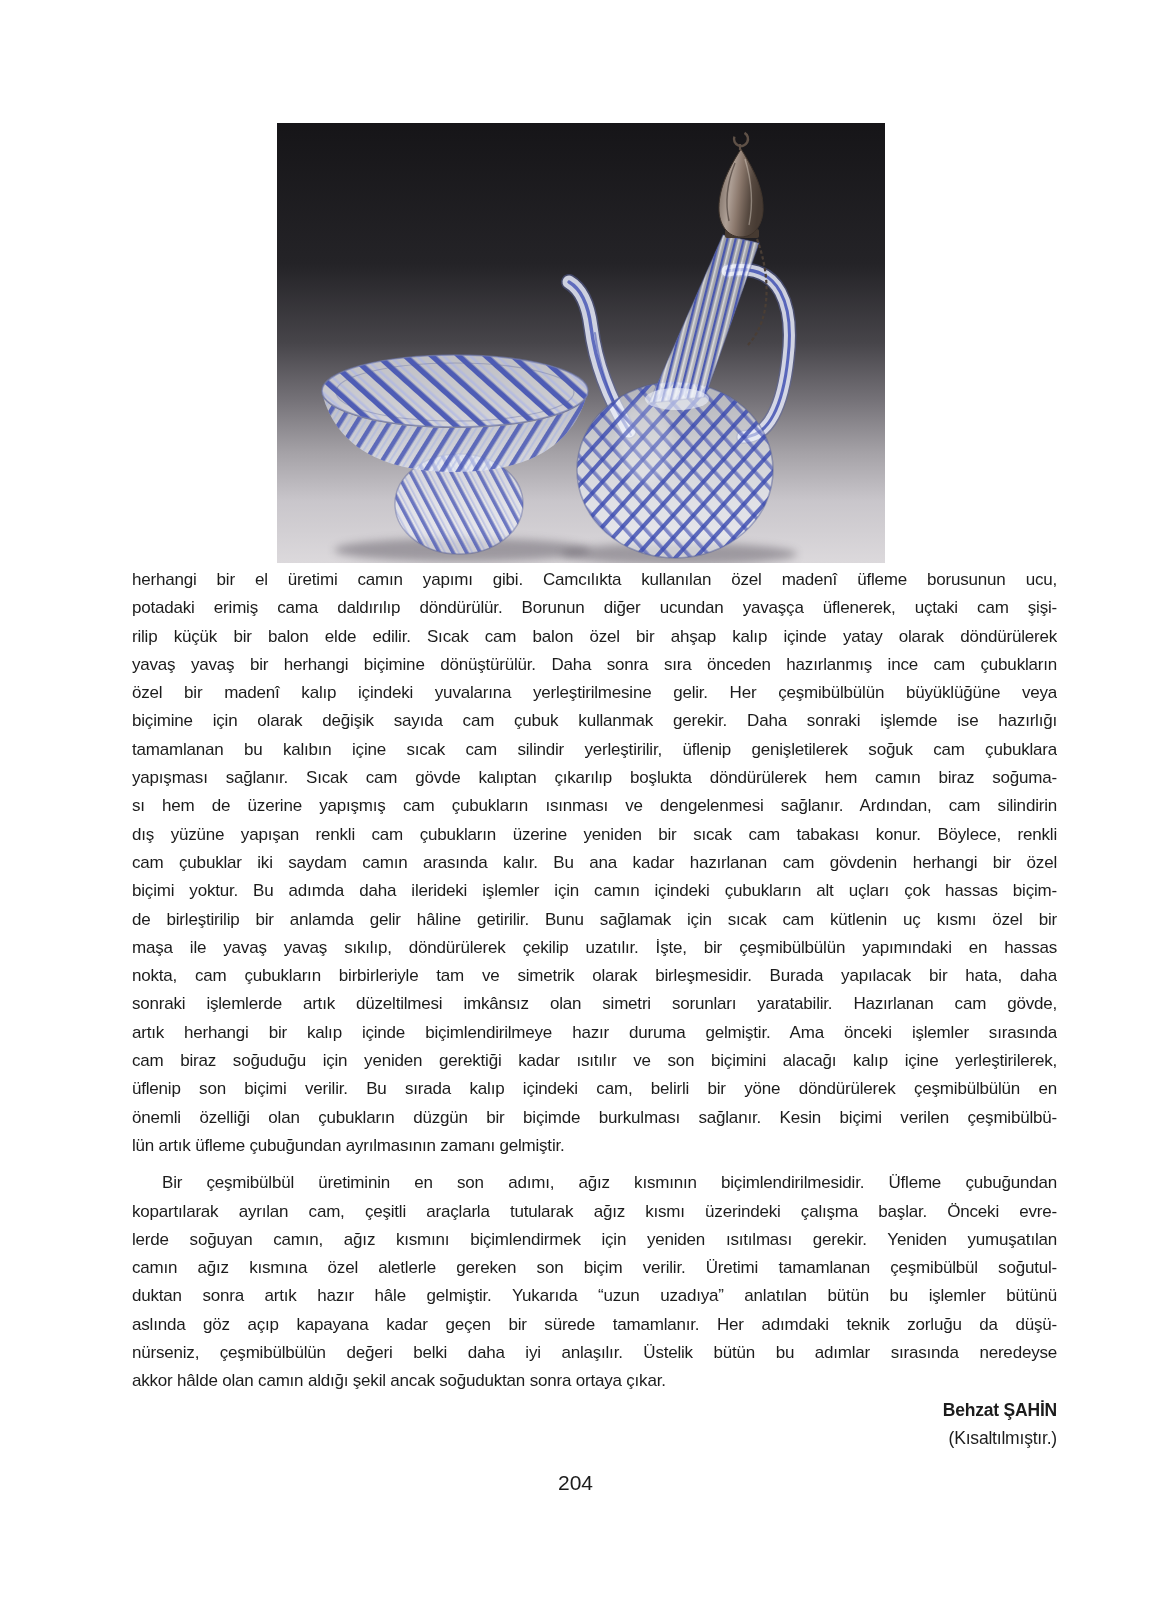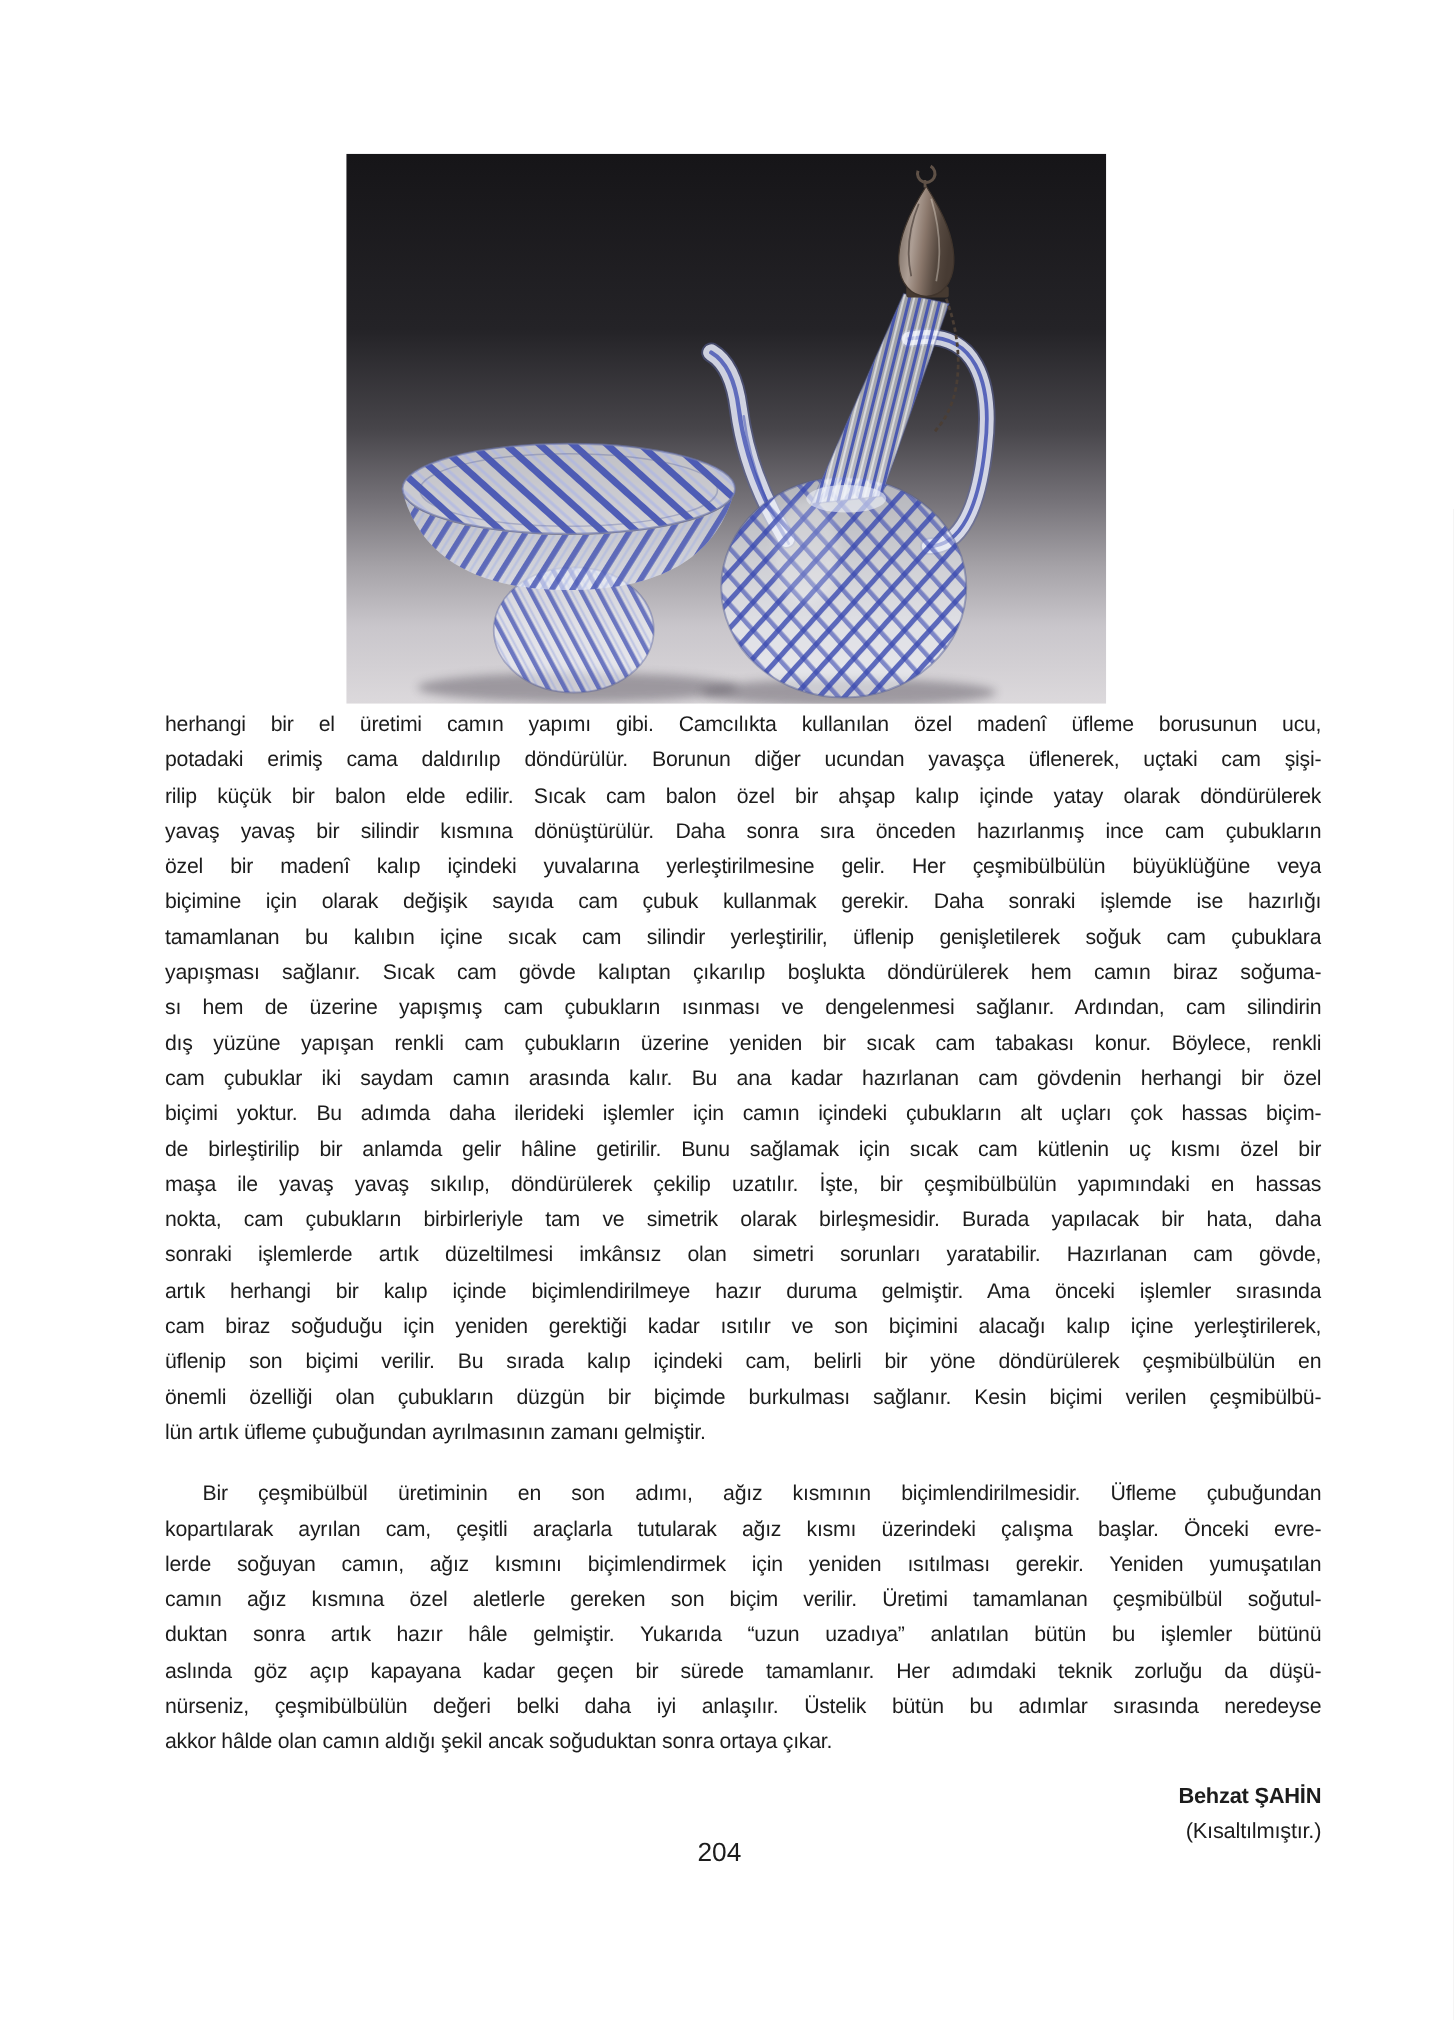"yavaş yavaş bir silindir kısmına" div.text-line { text: silindir kısmına -> herhangi biçimine }
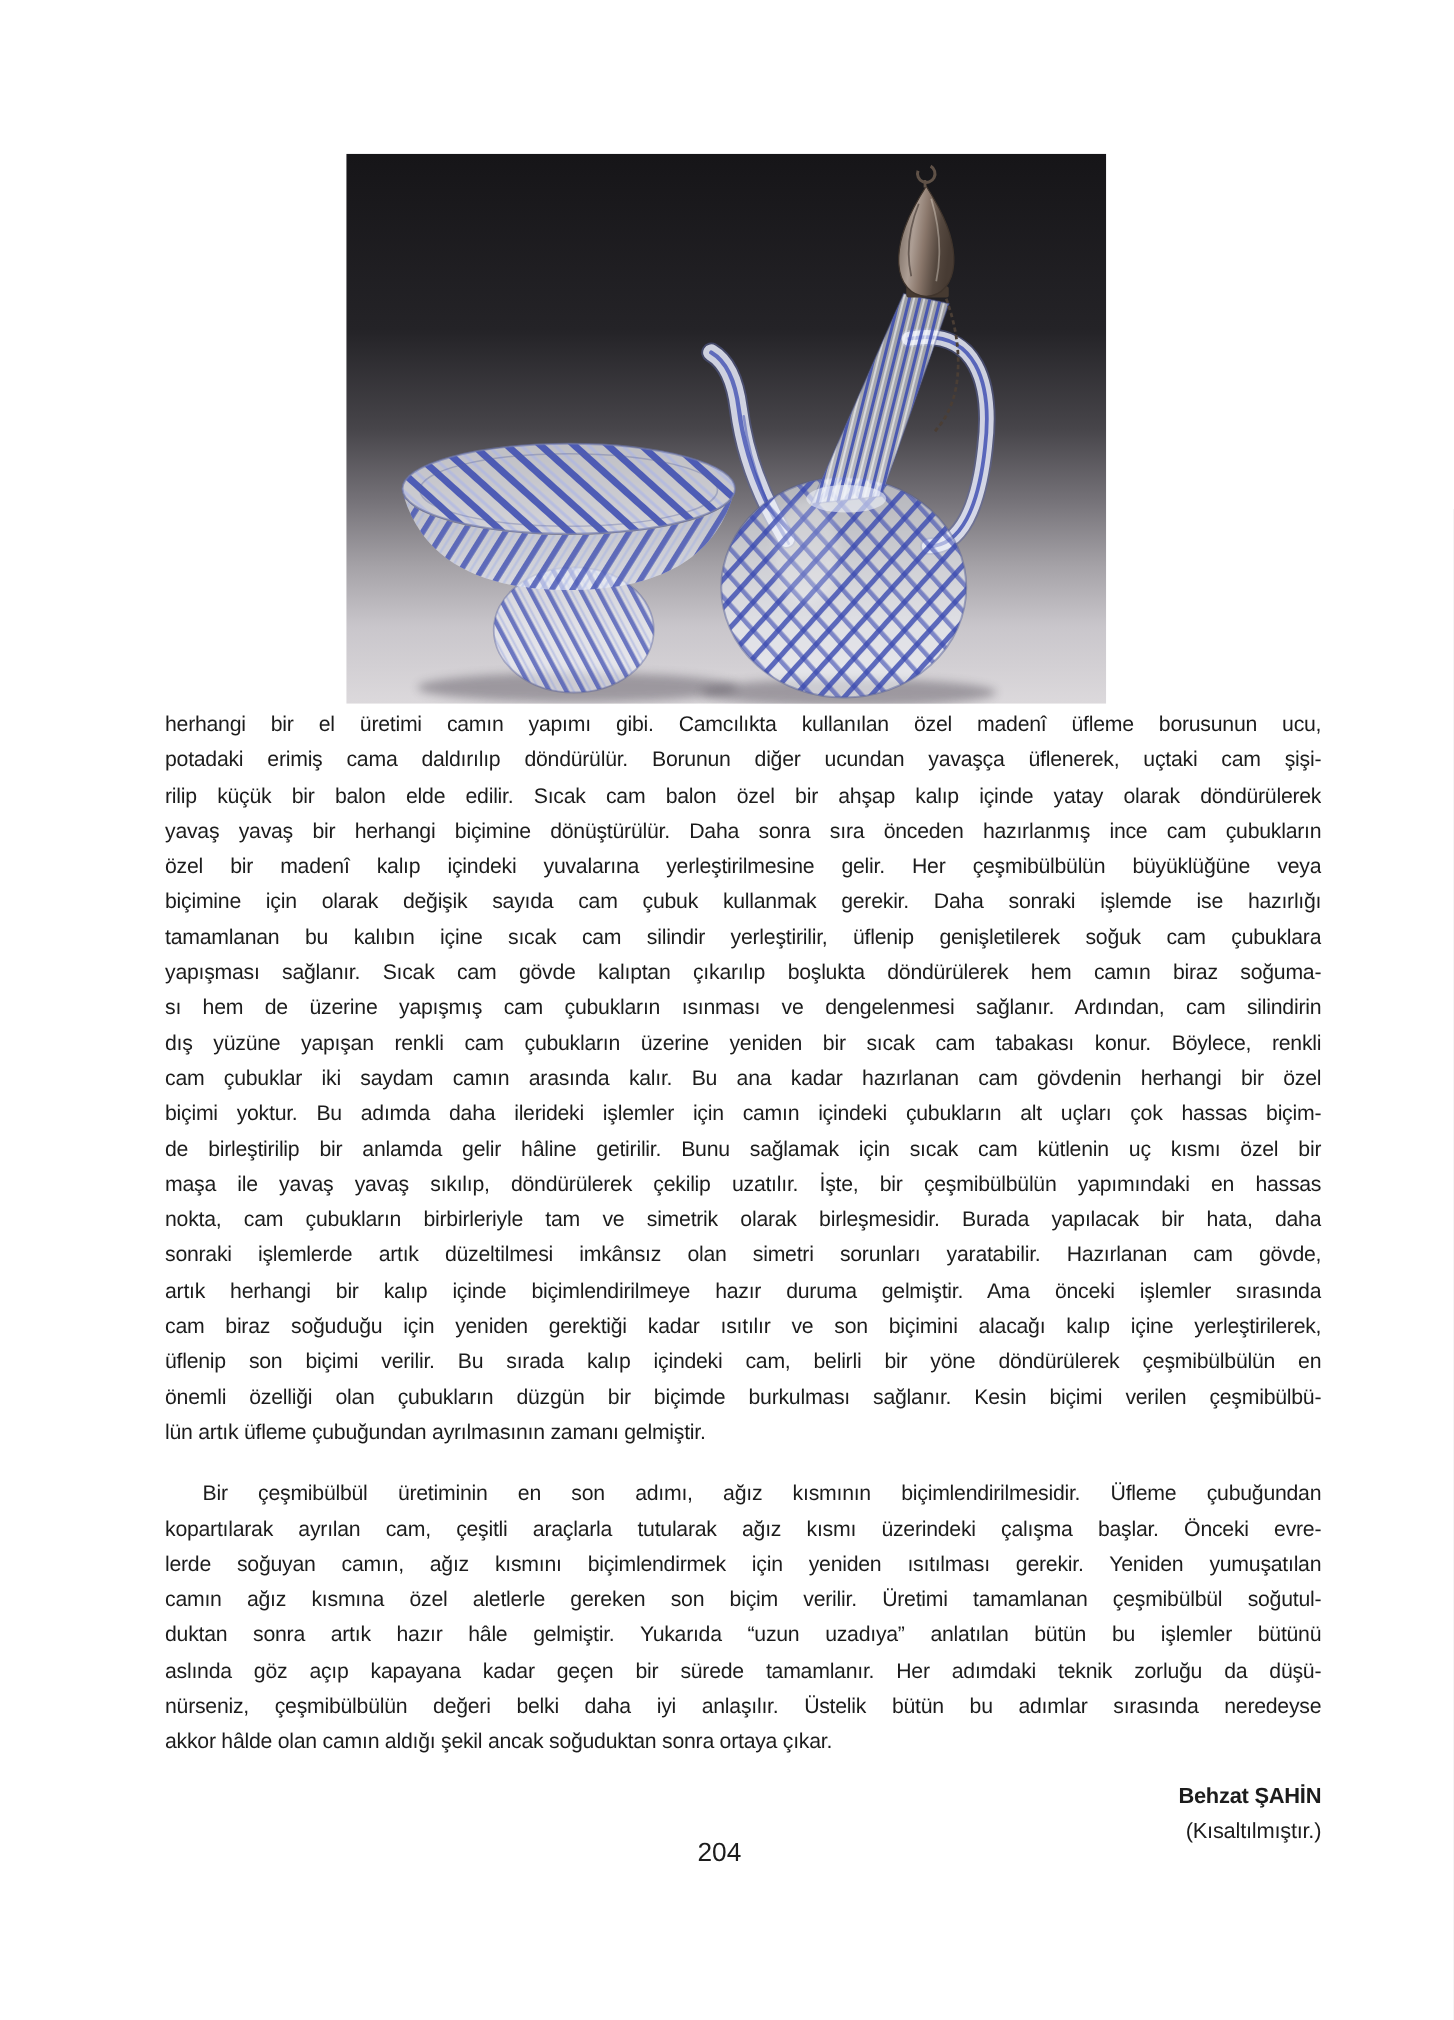"Bir çeşmibülbül üretiminin en son" .para-2 { margin-top: 21px -> 9px }
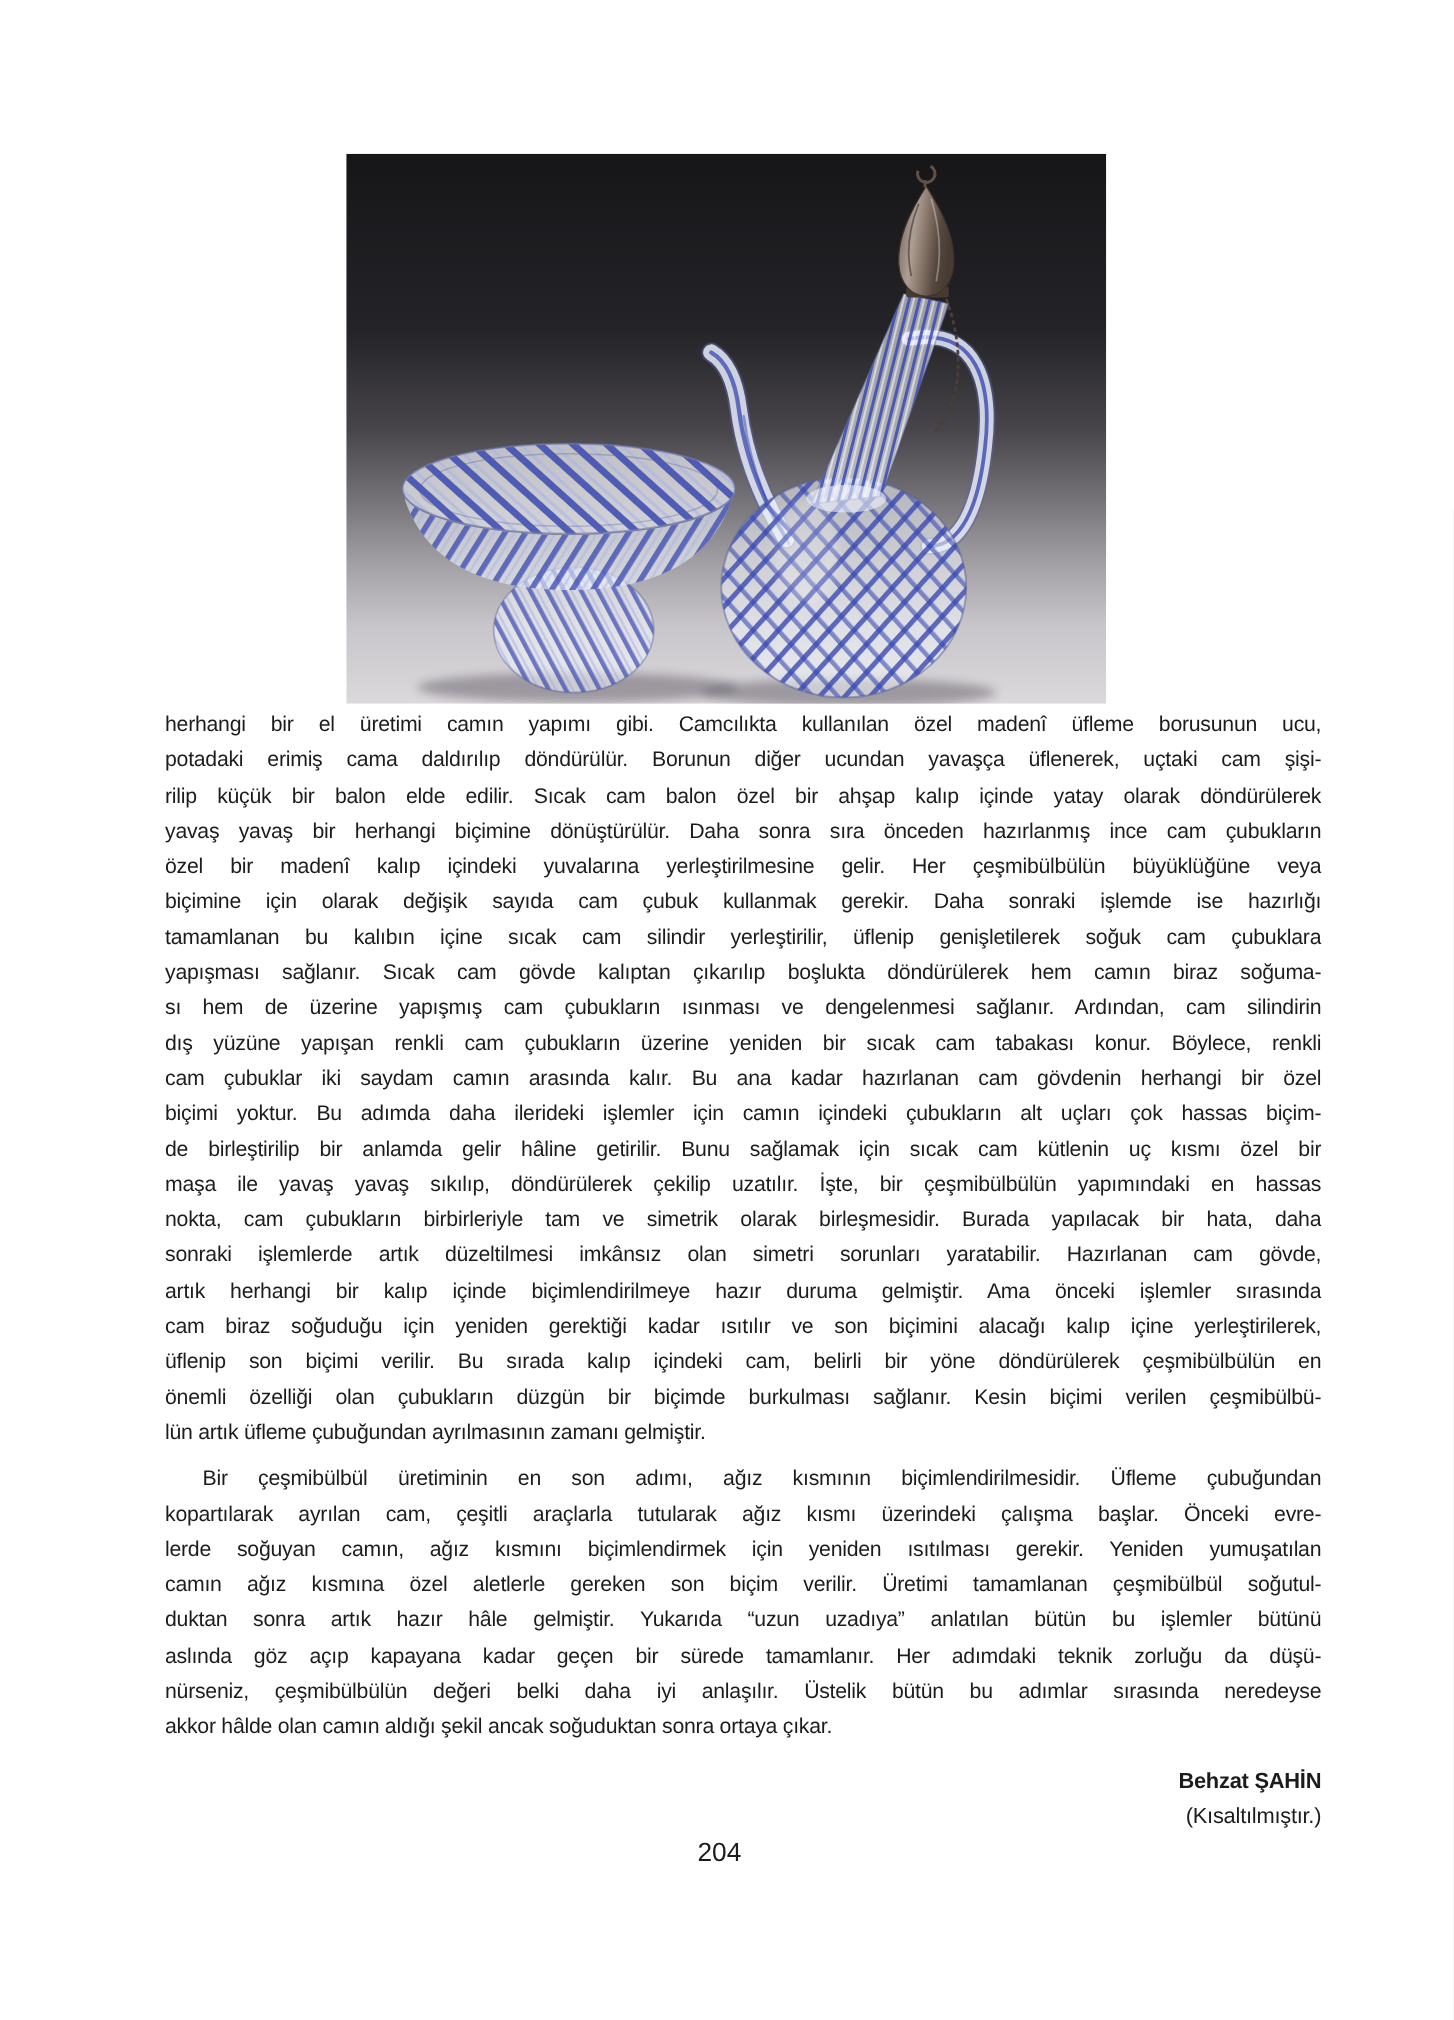"Behzat ŞAHİN" .signature-block { margin-top: 14px -> 0 }
